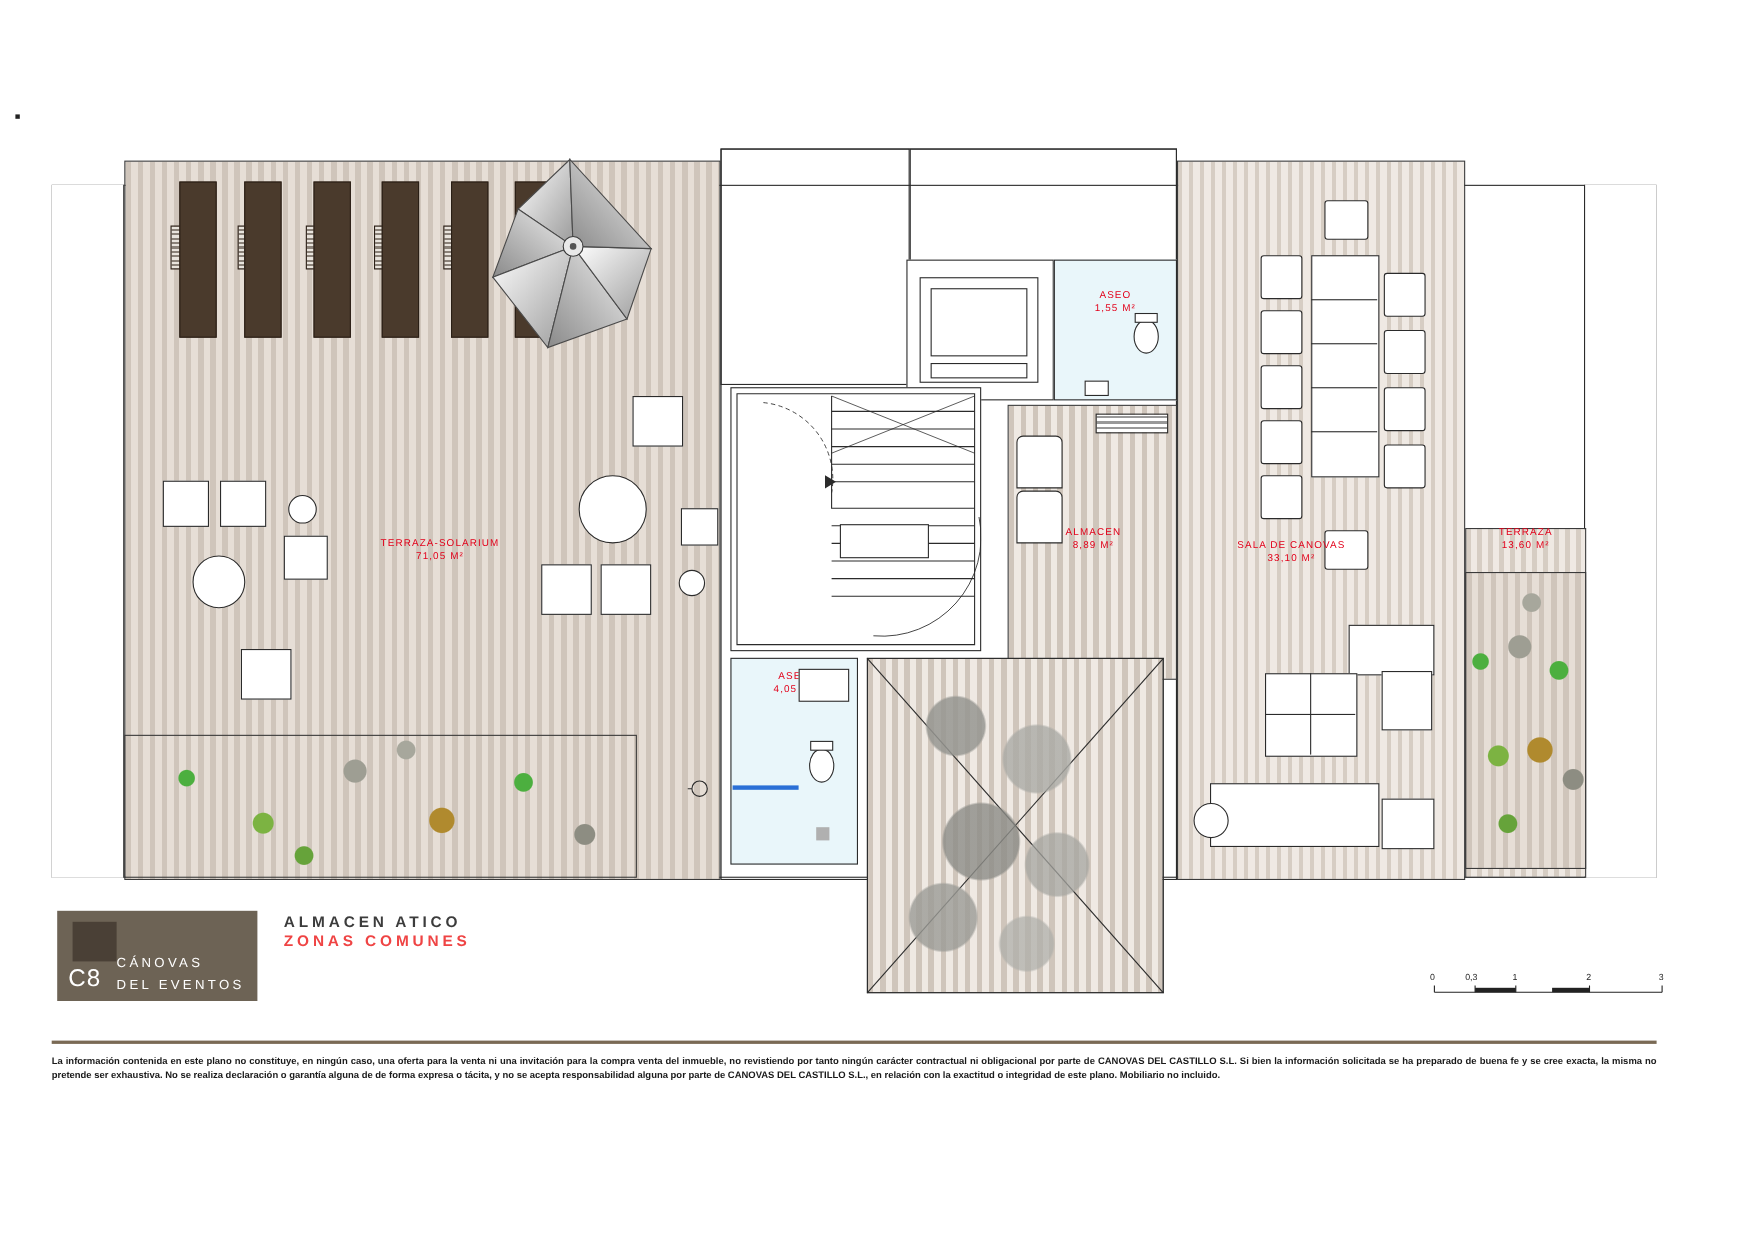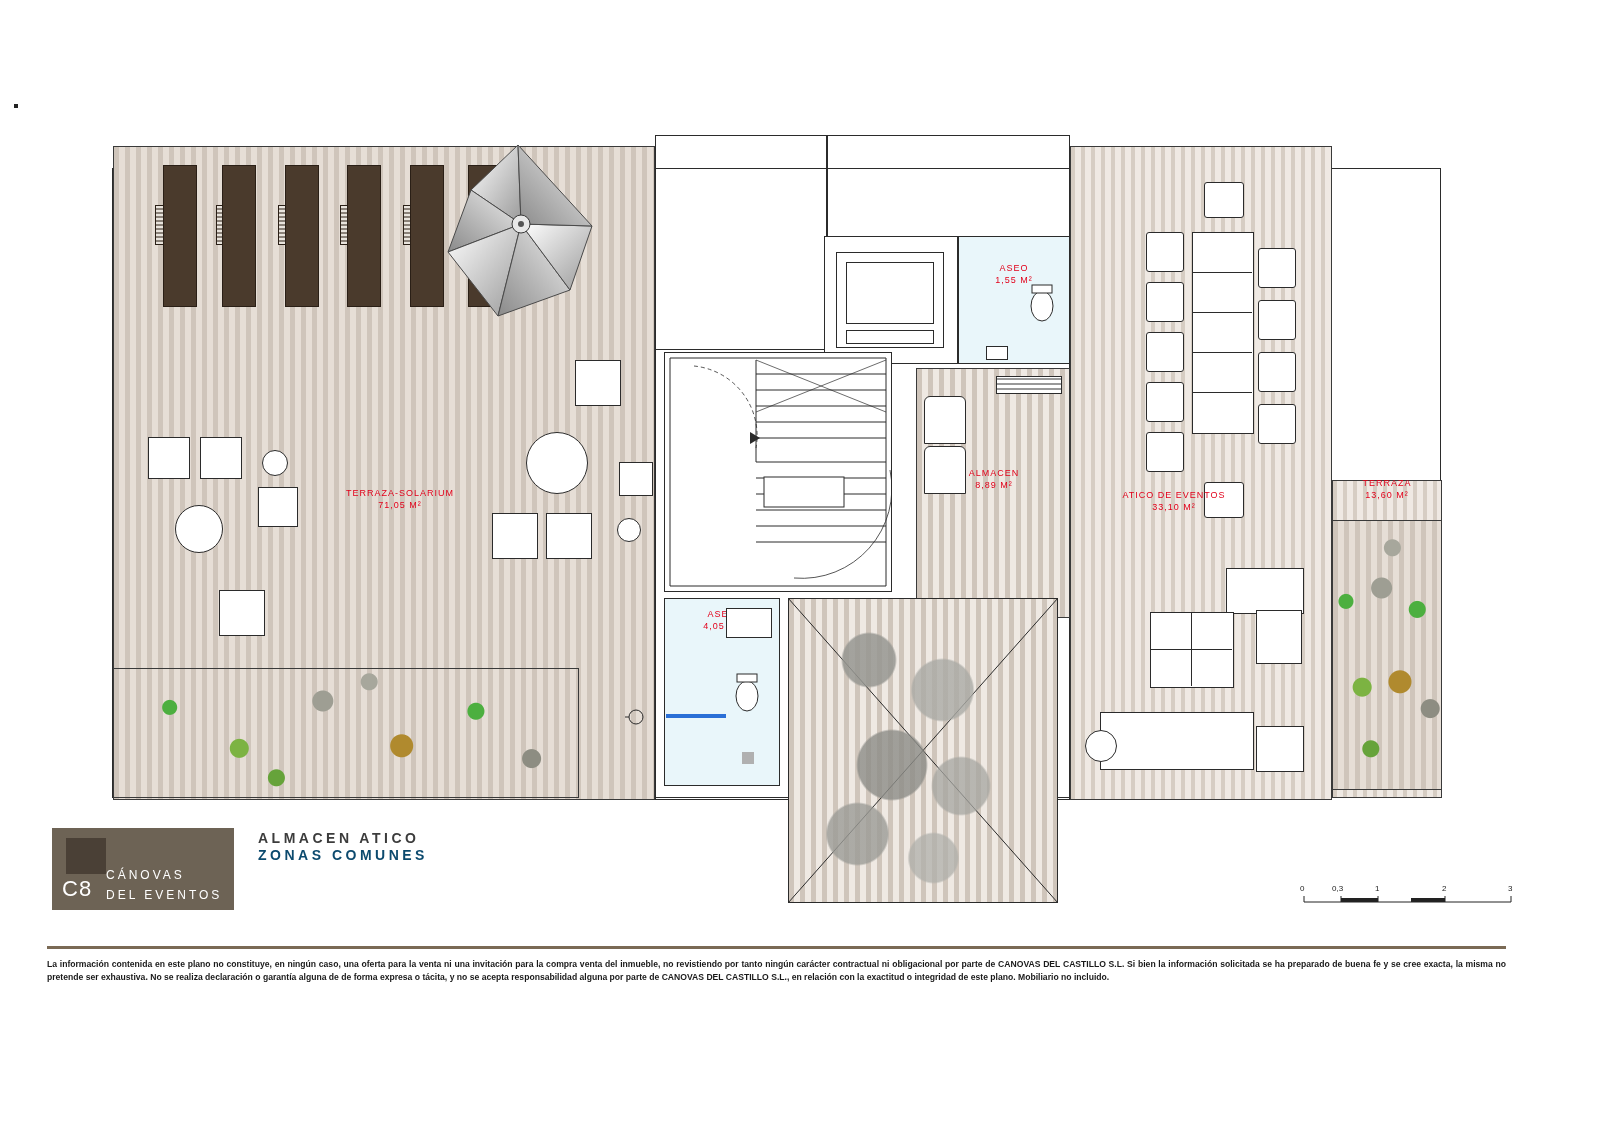"ALMACEN" div.abs { top: 467px -> 477px }
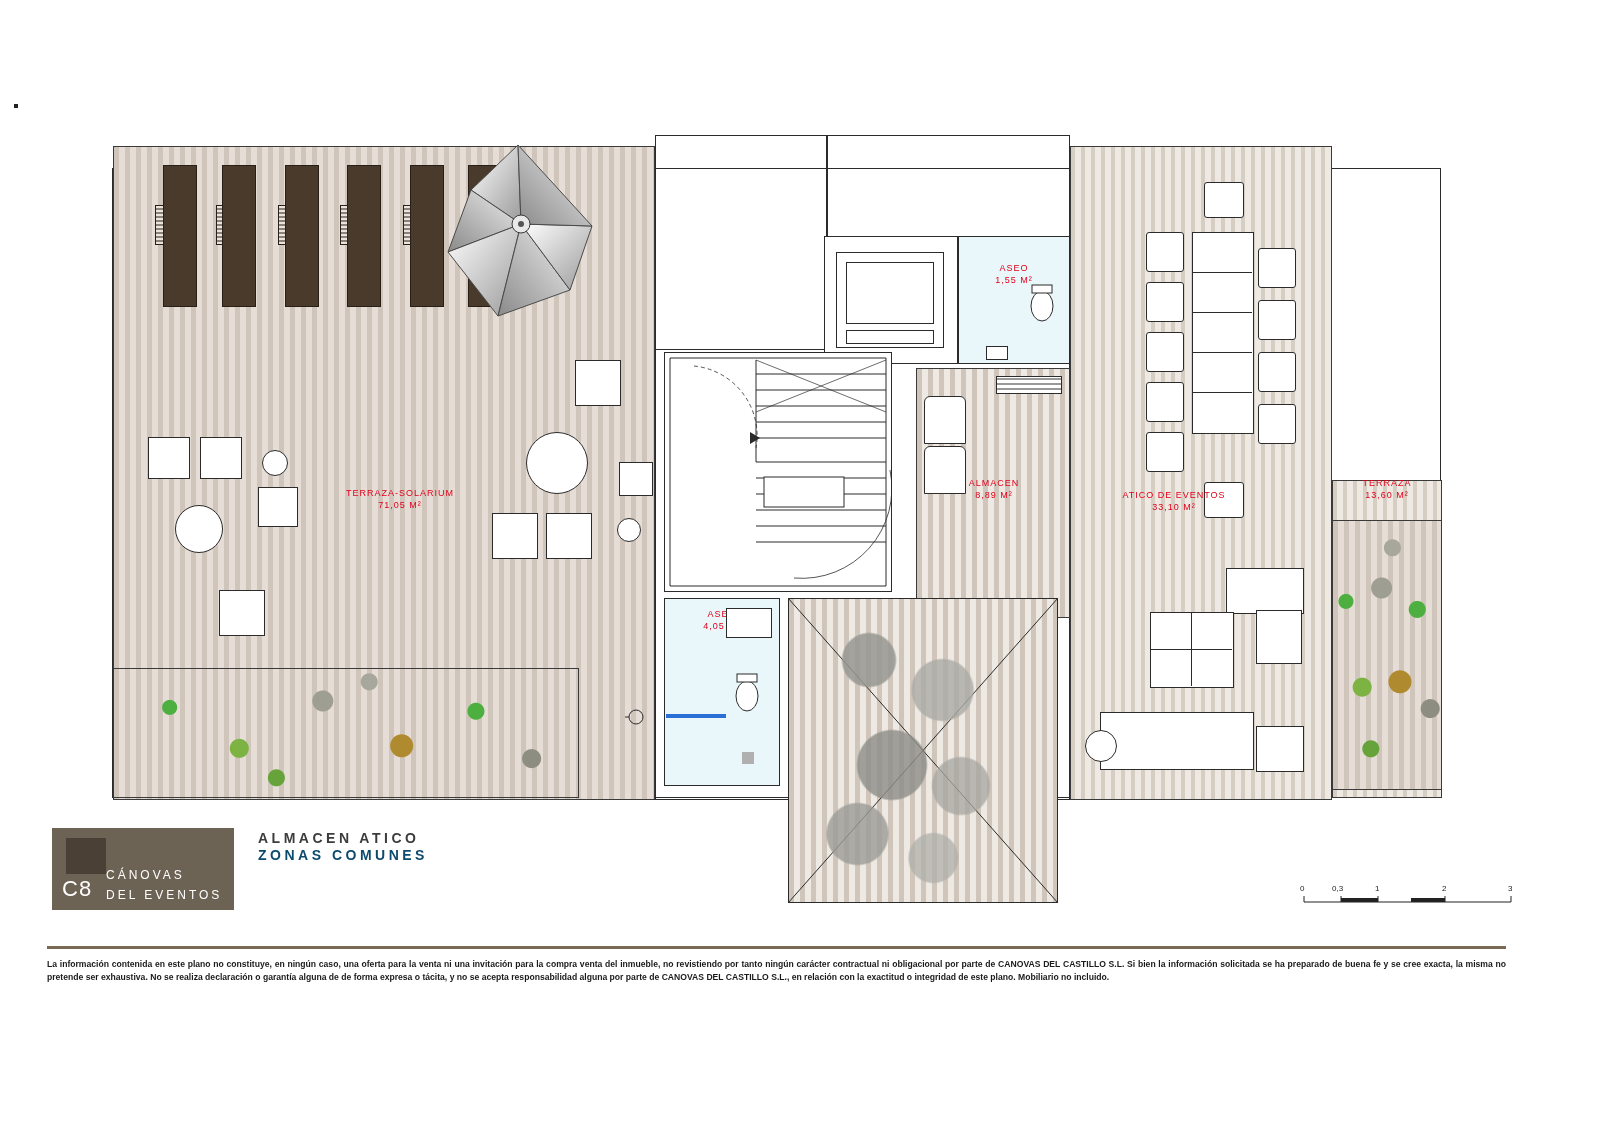"ATICO DE EVENTOS" div { text: ATICO DE EVENTOS -> SALA DE CANOVAS }
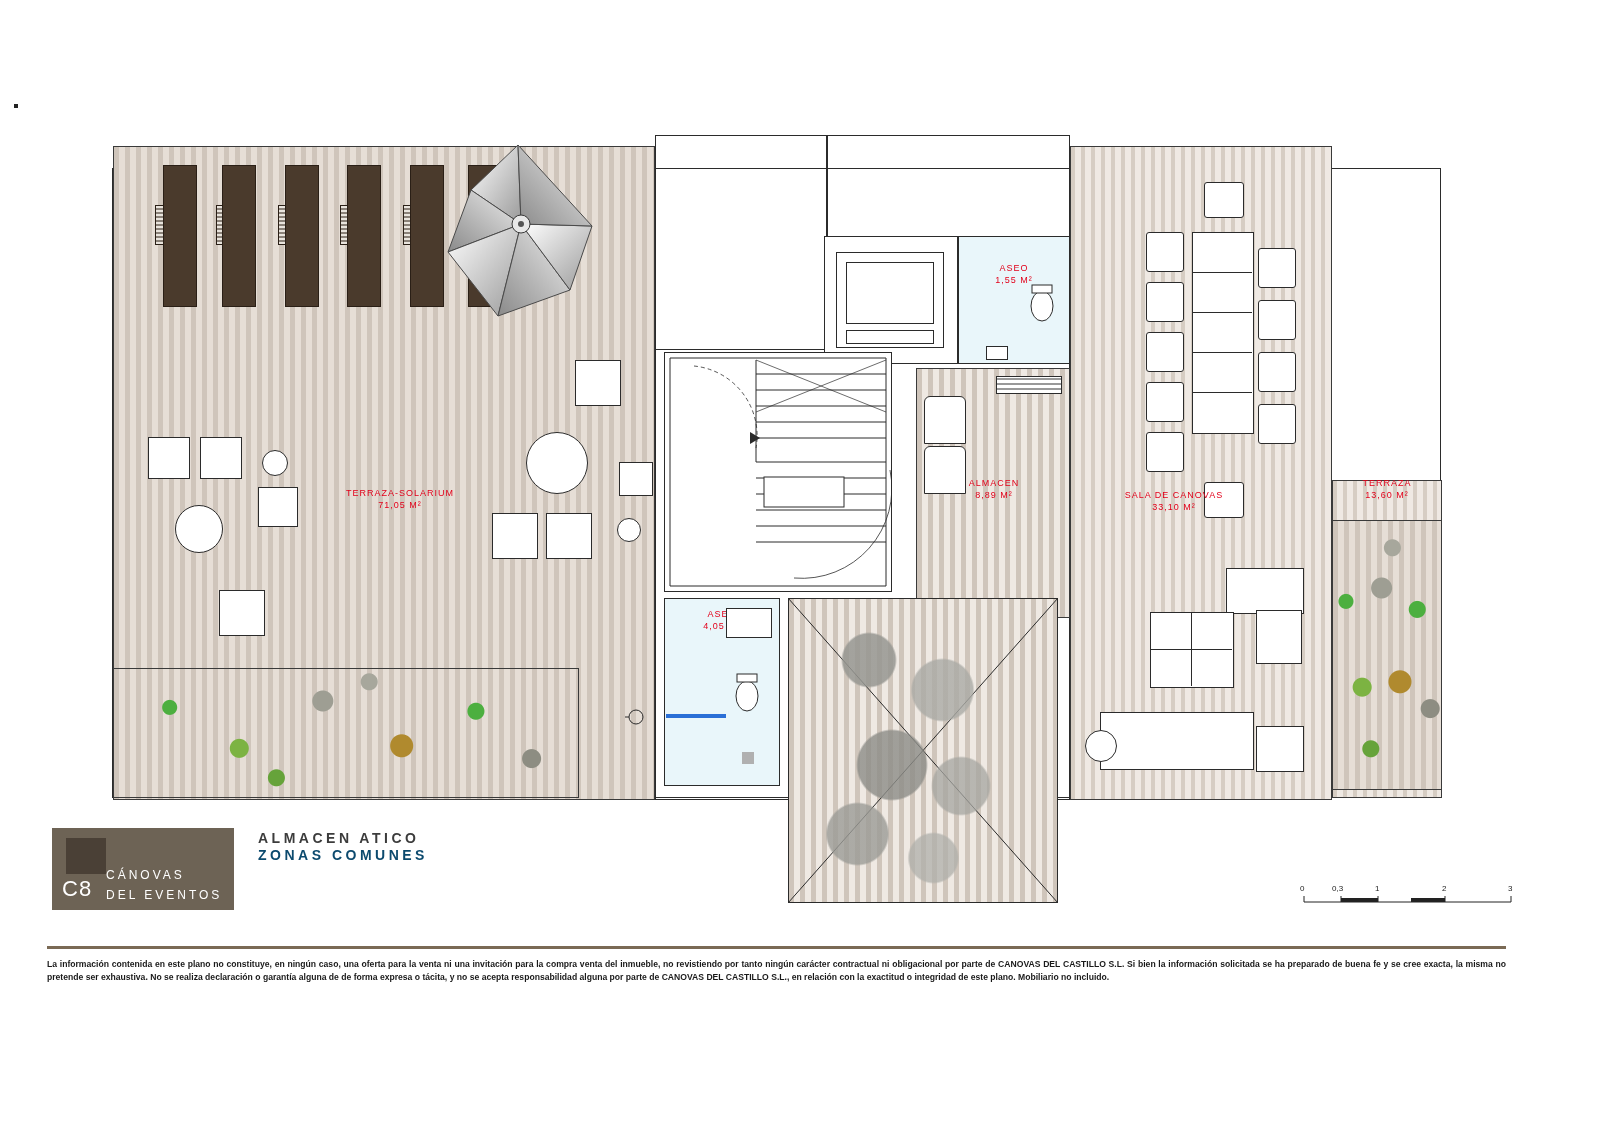"ZONAS COMUNES" .title2 { color: #0c4a6e -> #ef4444 }
